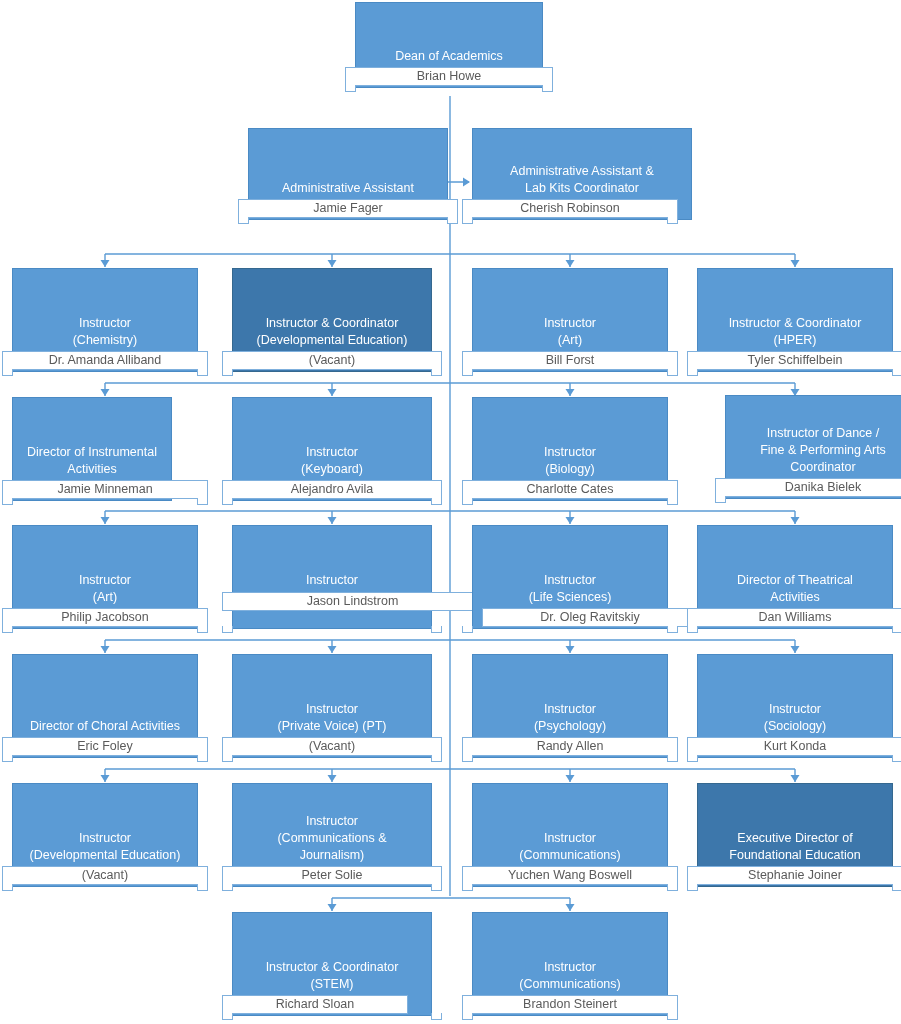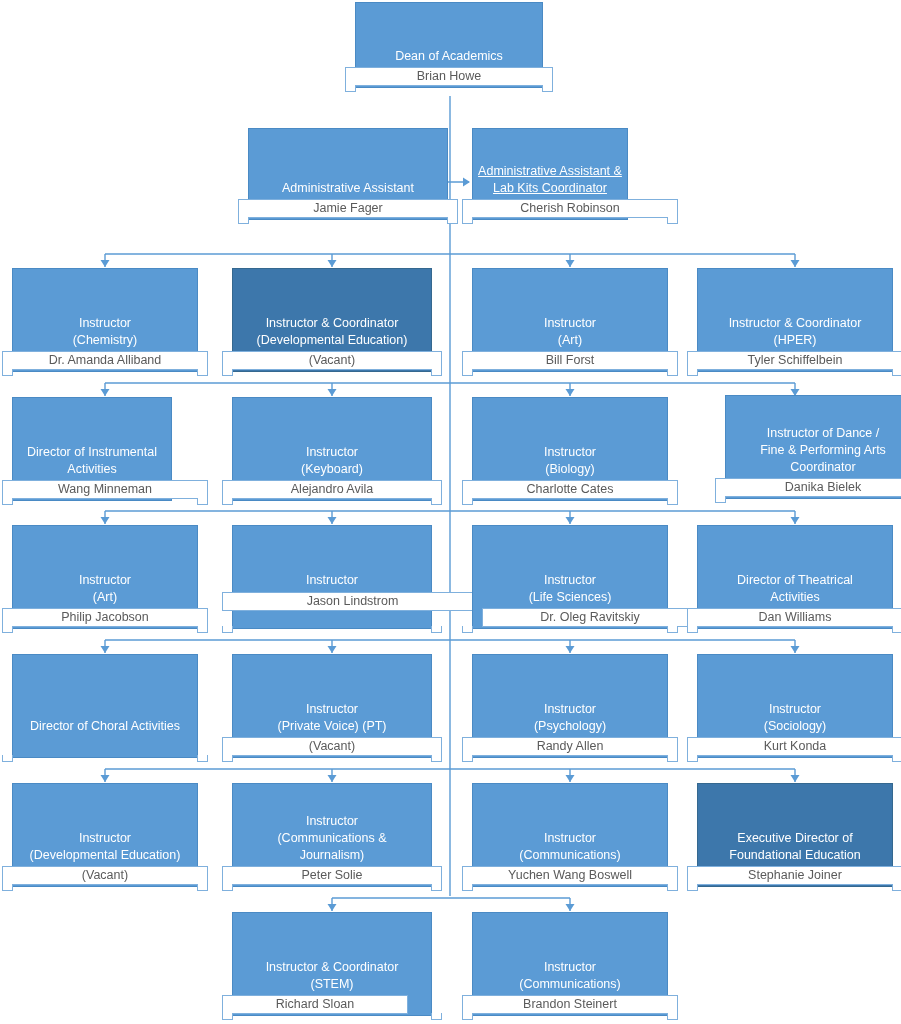"Administrative Assistant &" div.body { text-decoration: underline -> none; width: 156px -> 220px }
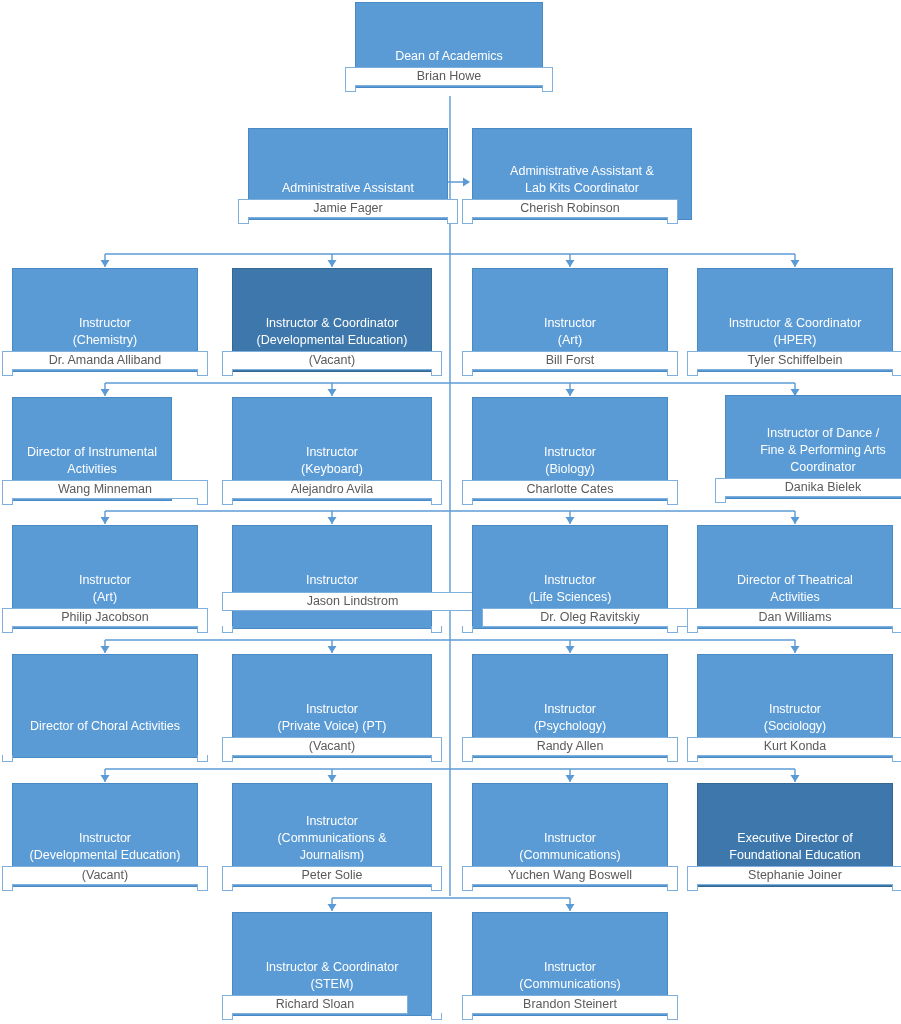"Wang Minneman" div.ribbon { text: Wang -> Jamie }
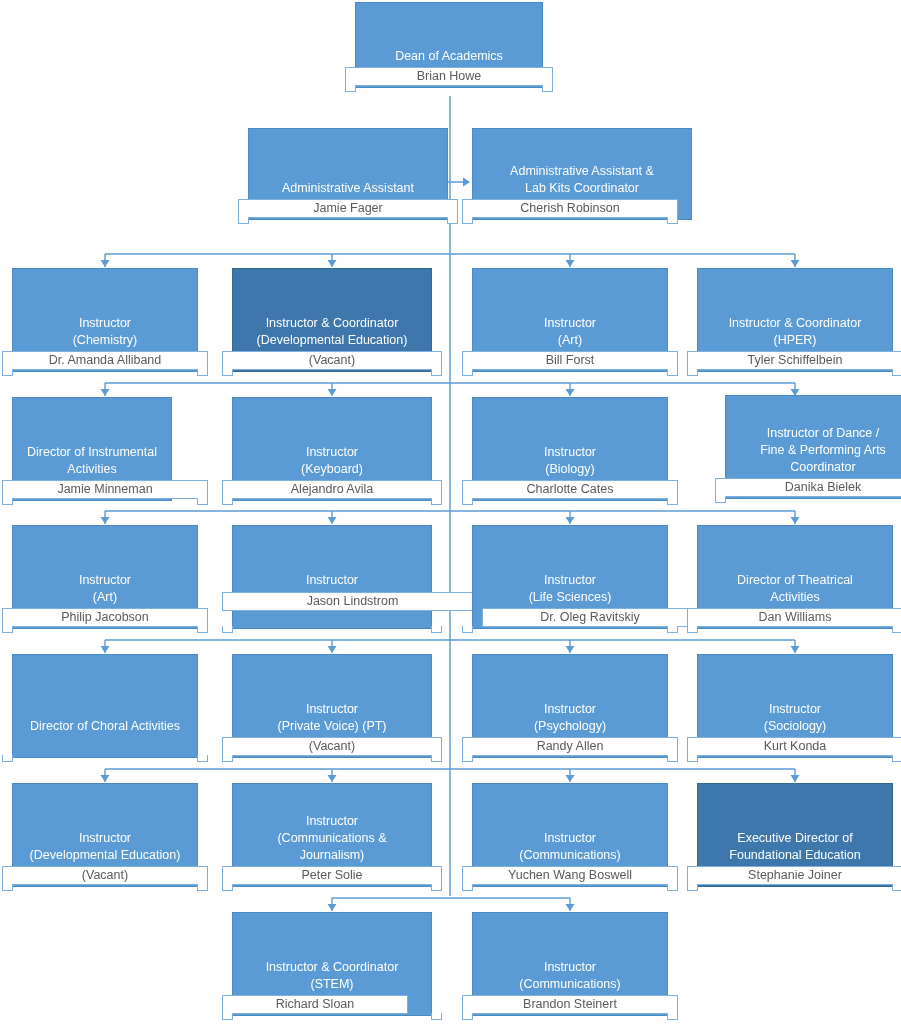"Eric Foley" div.ribbon { html: none -> <div>Eric Foley</div> }
